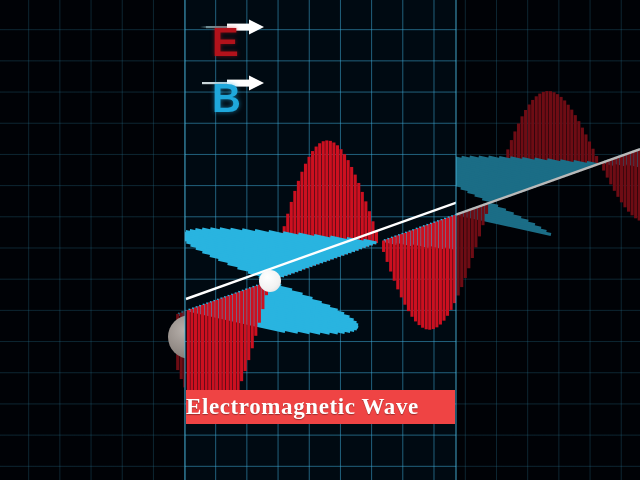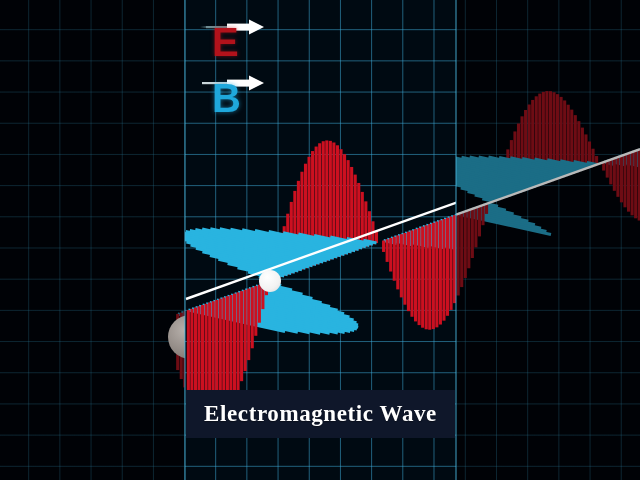"Electromagnetic Wave" .title-banner { background: #0f172a -> #ef4444; height: 48px -> 34px; justify-content: center -> none }
